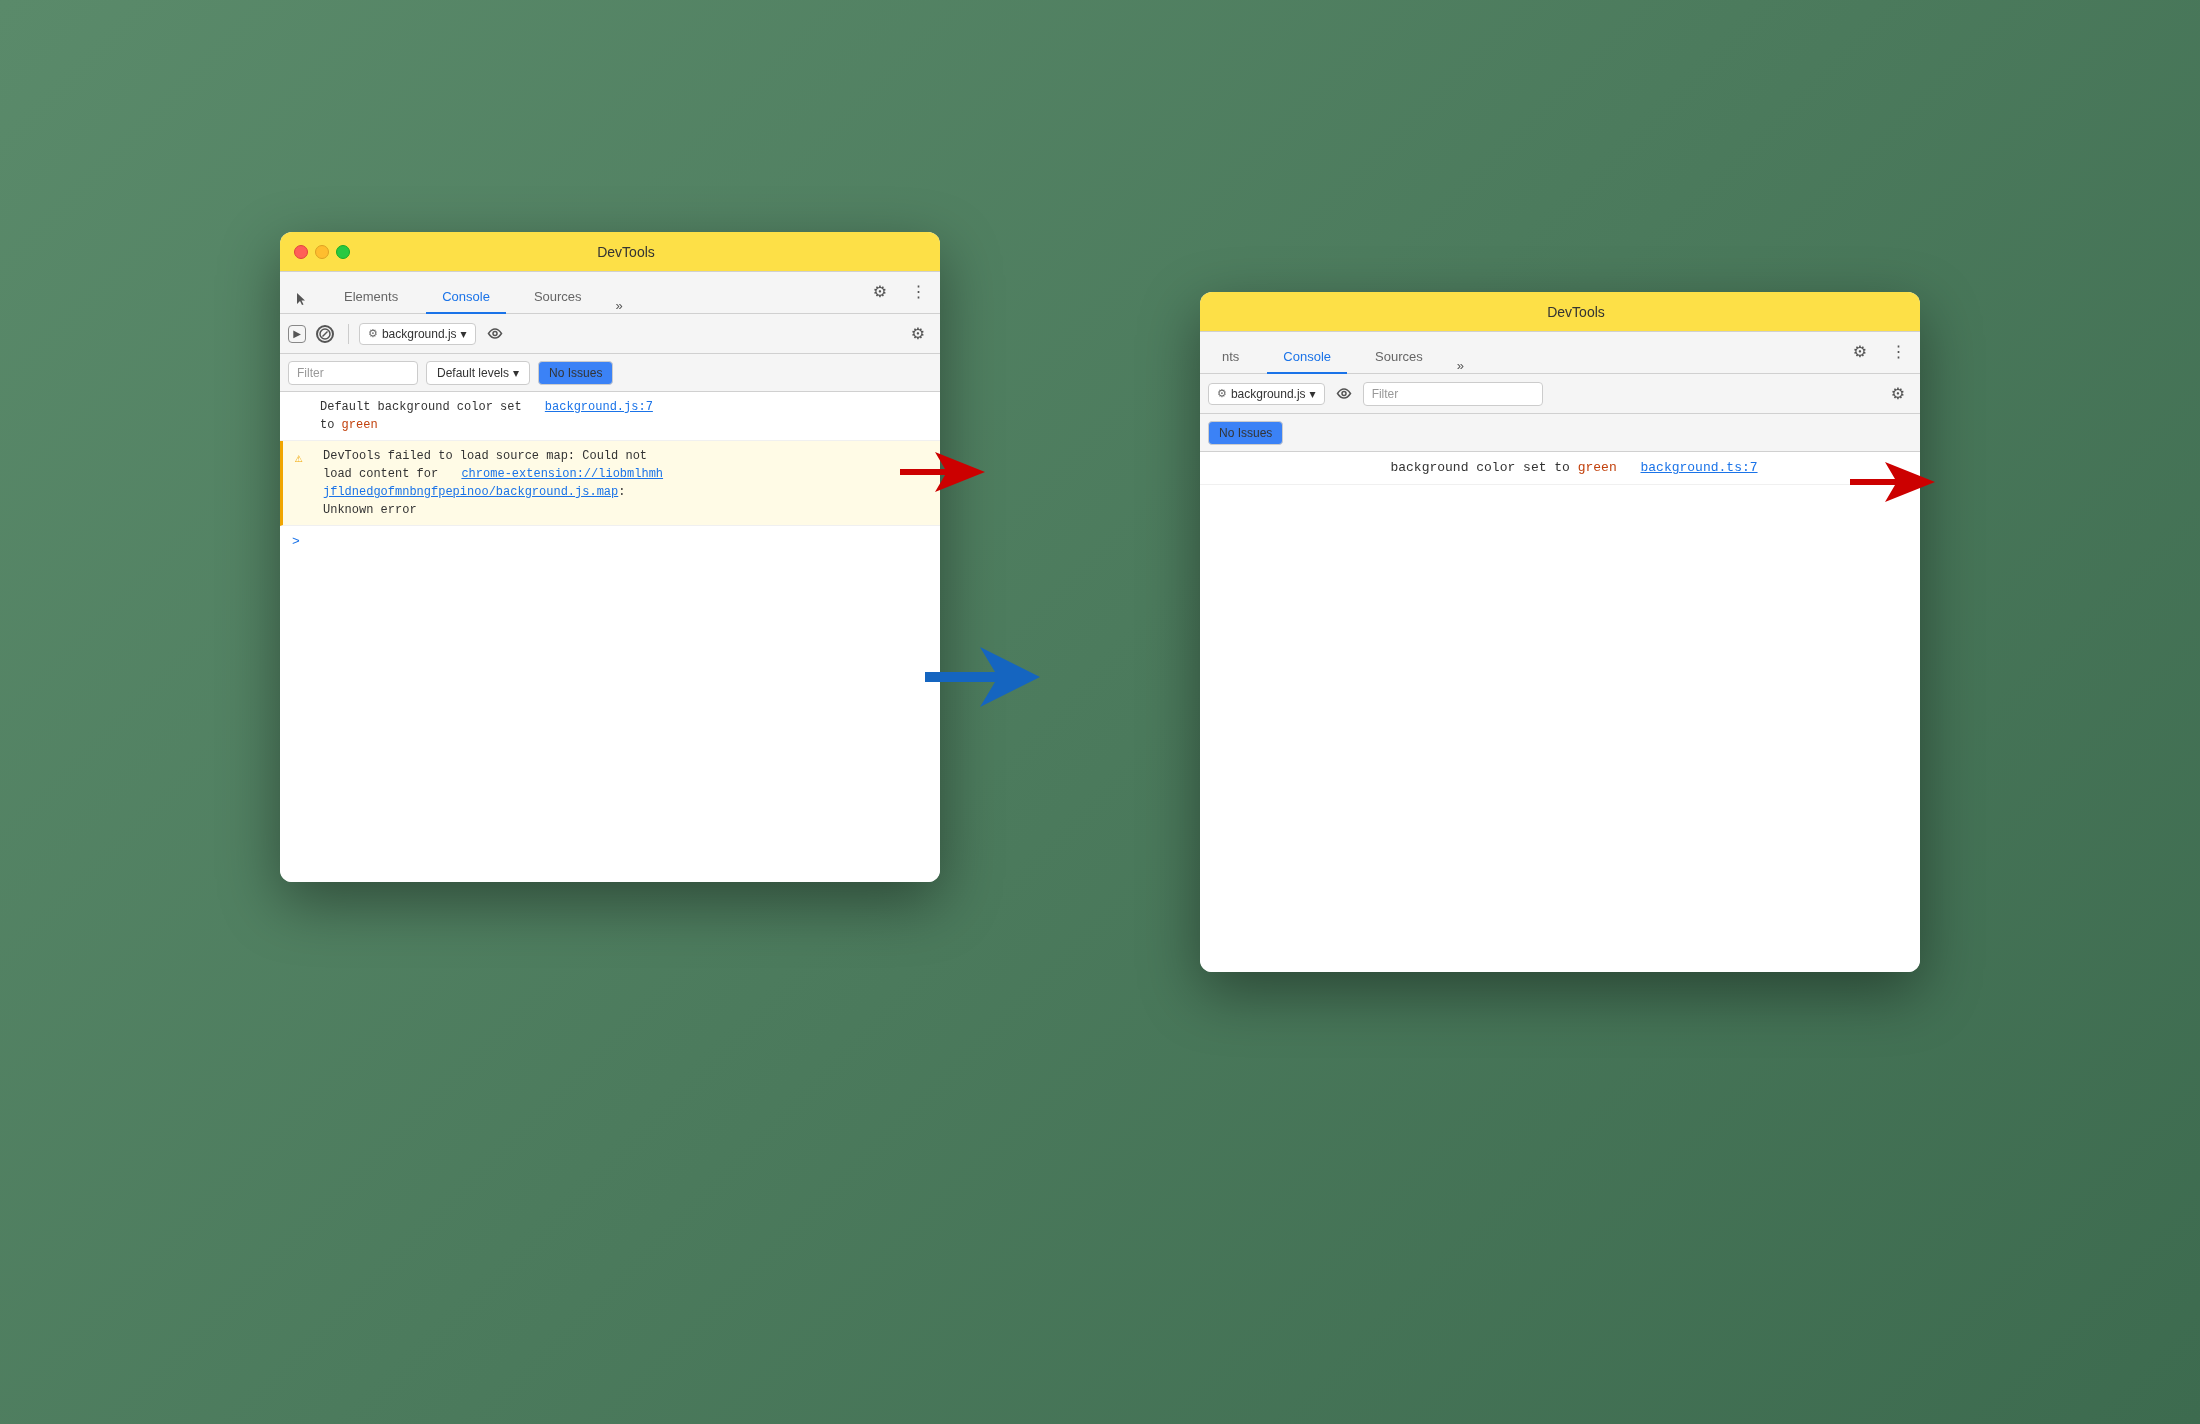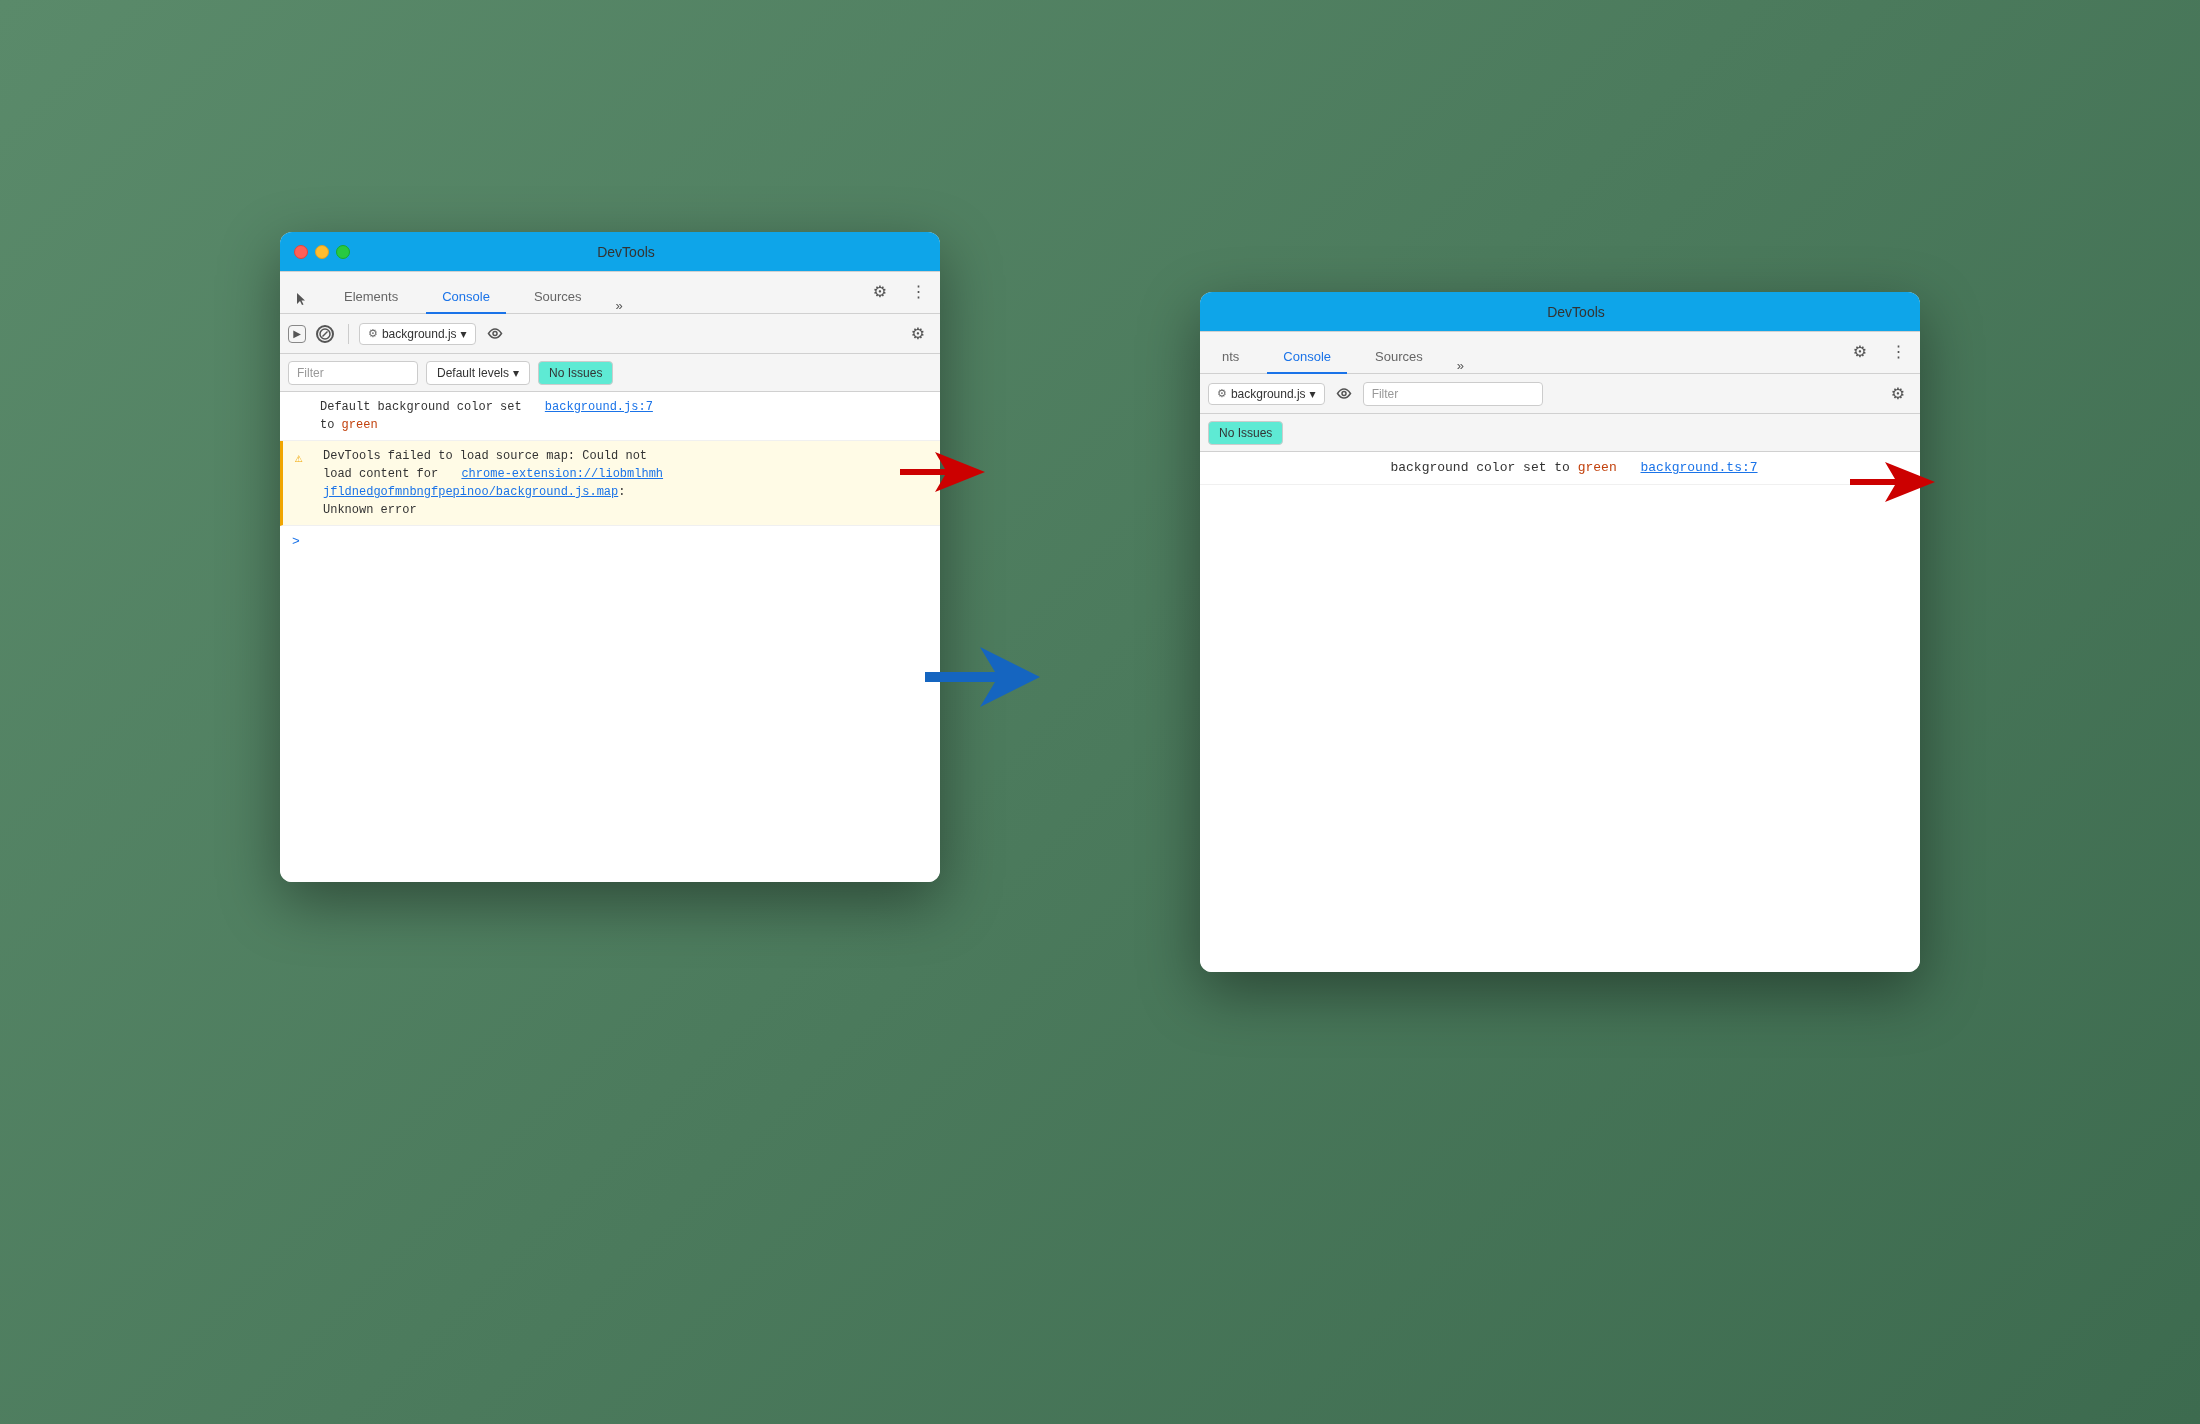"DevTools" .title-bar { background: #0ea5e9 -> #fde047 }
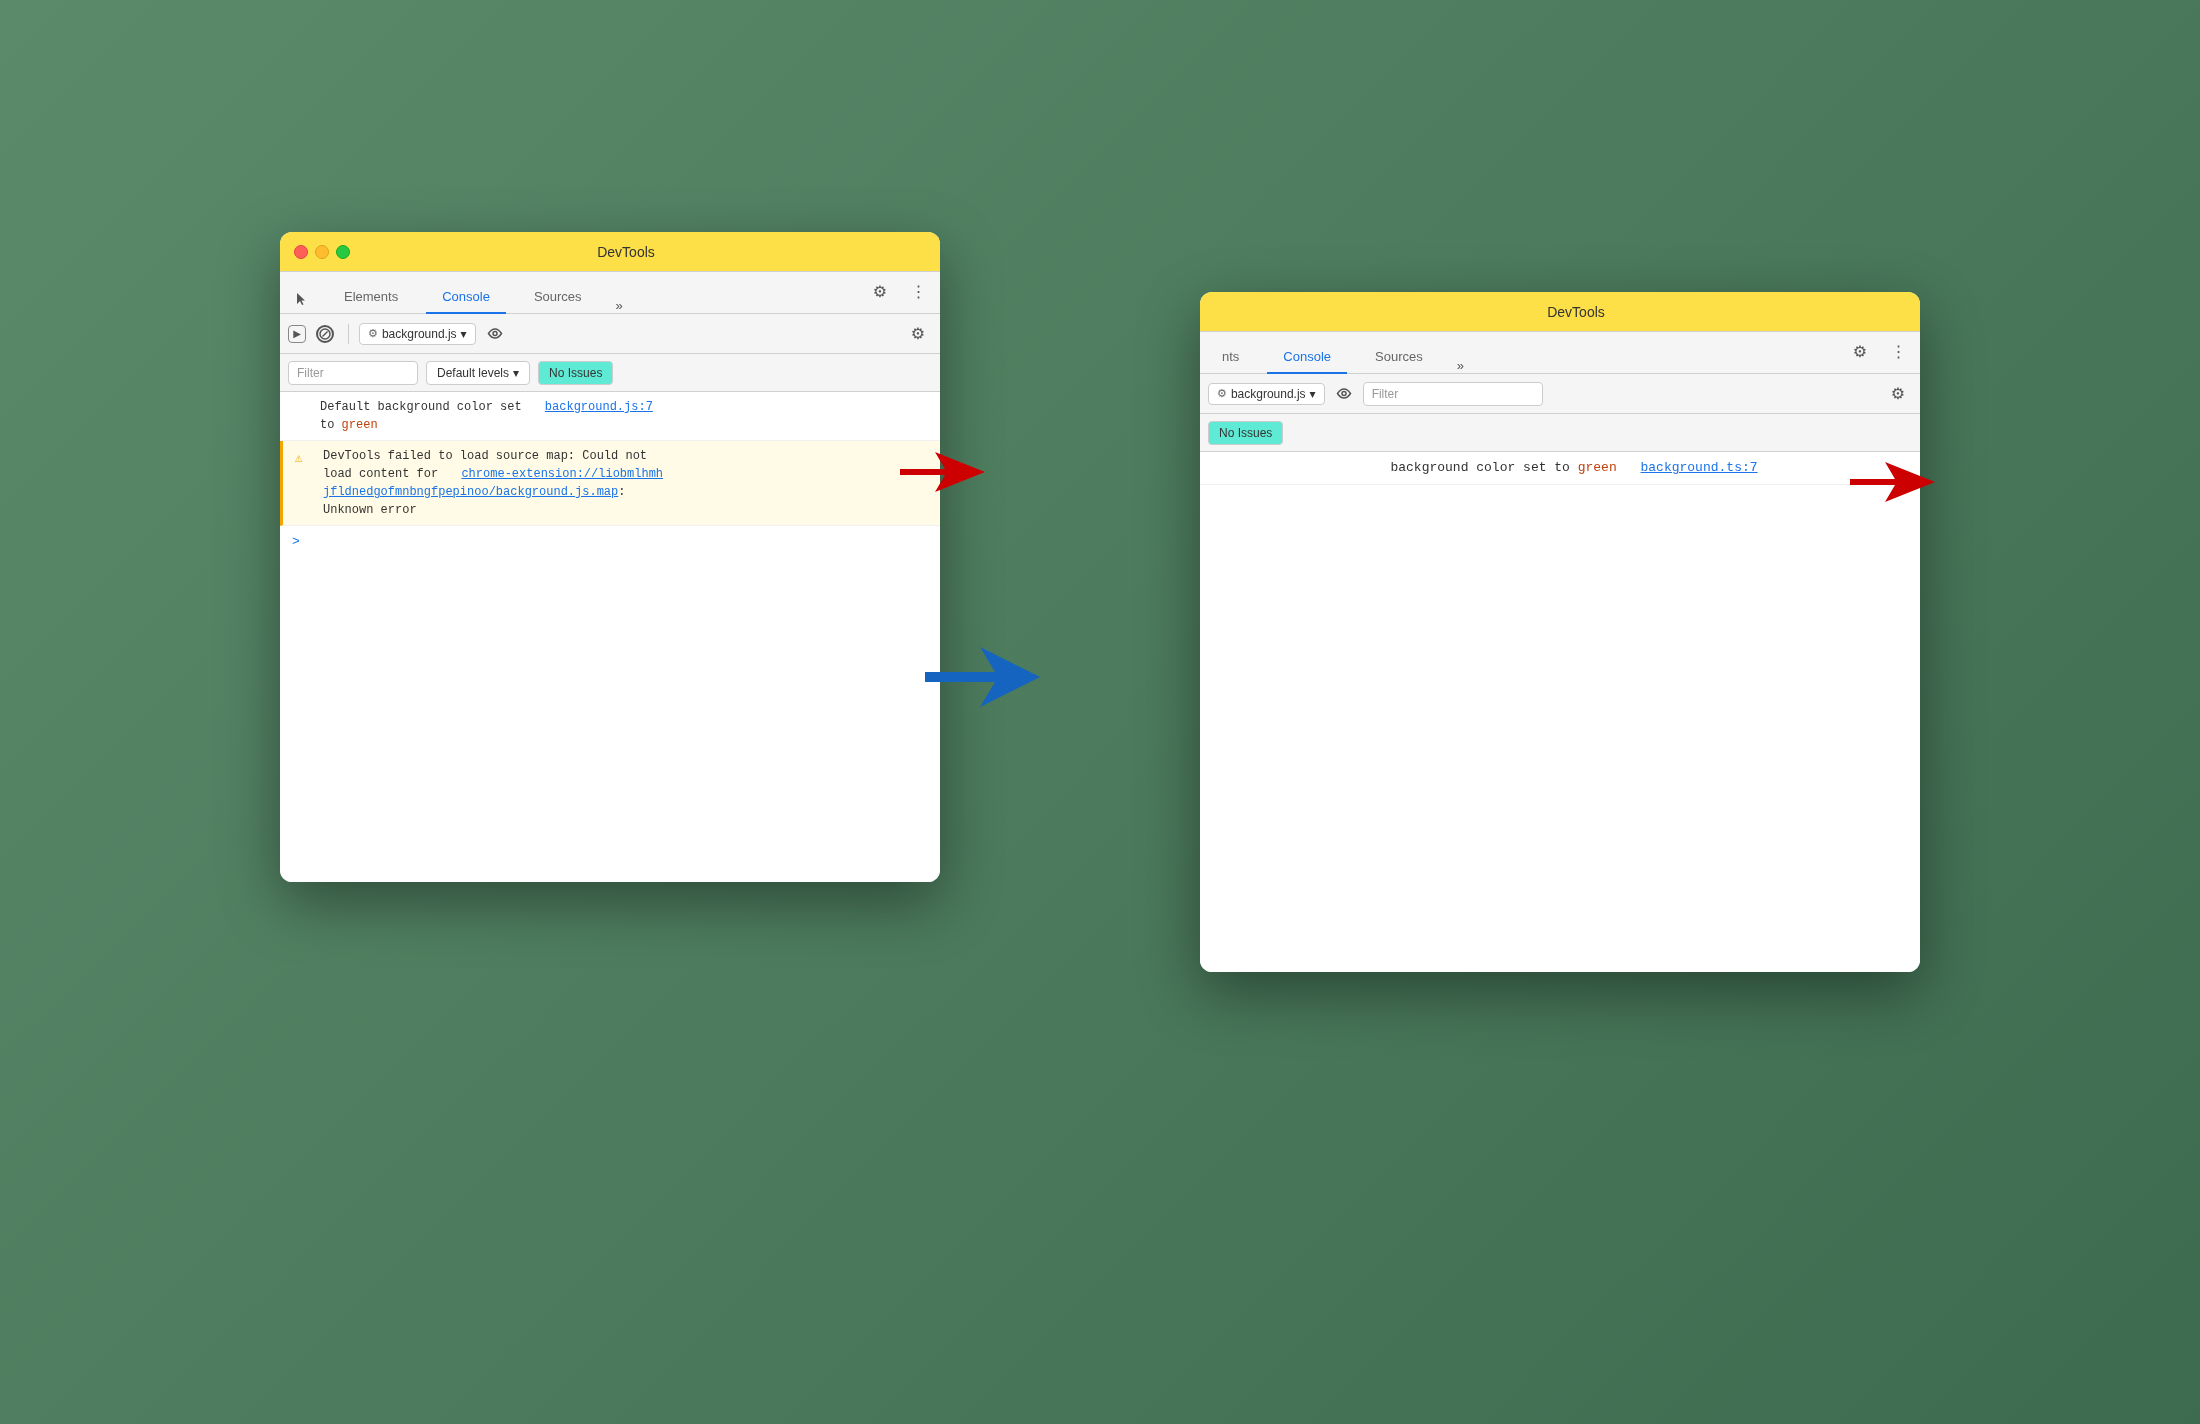"No Issues" .no-issues-btn { background: #5eead4 -> #3b82f6 }
